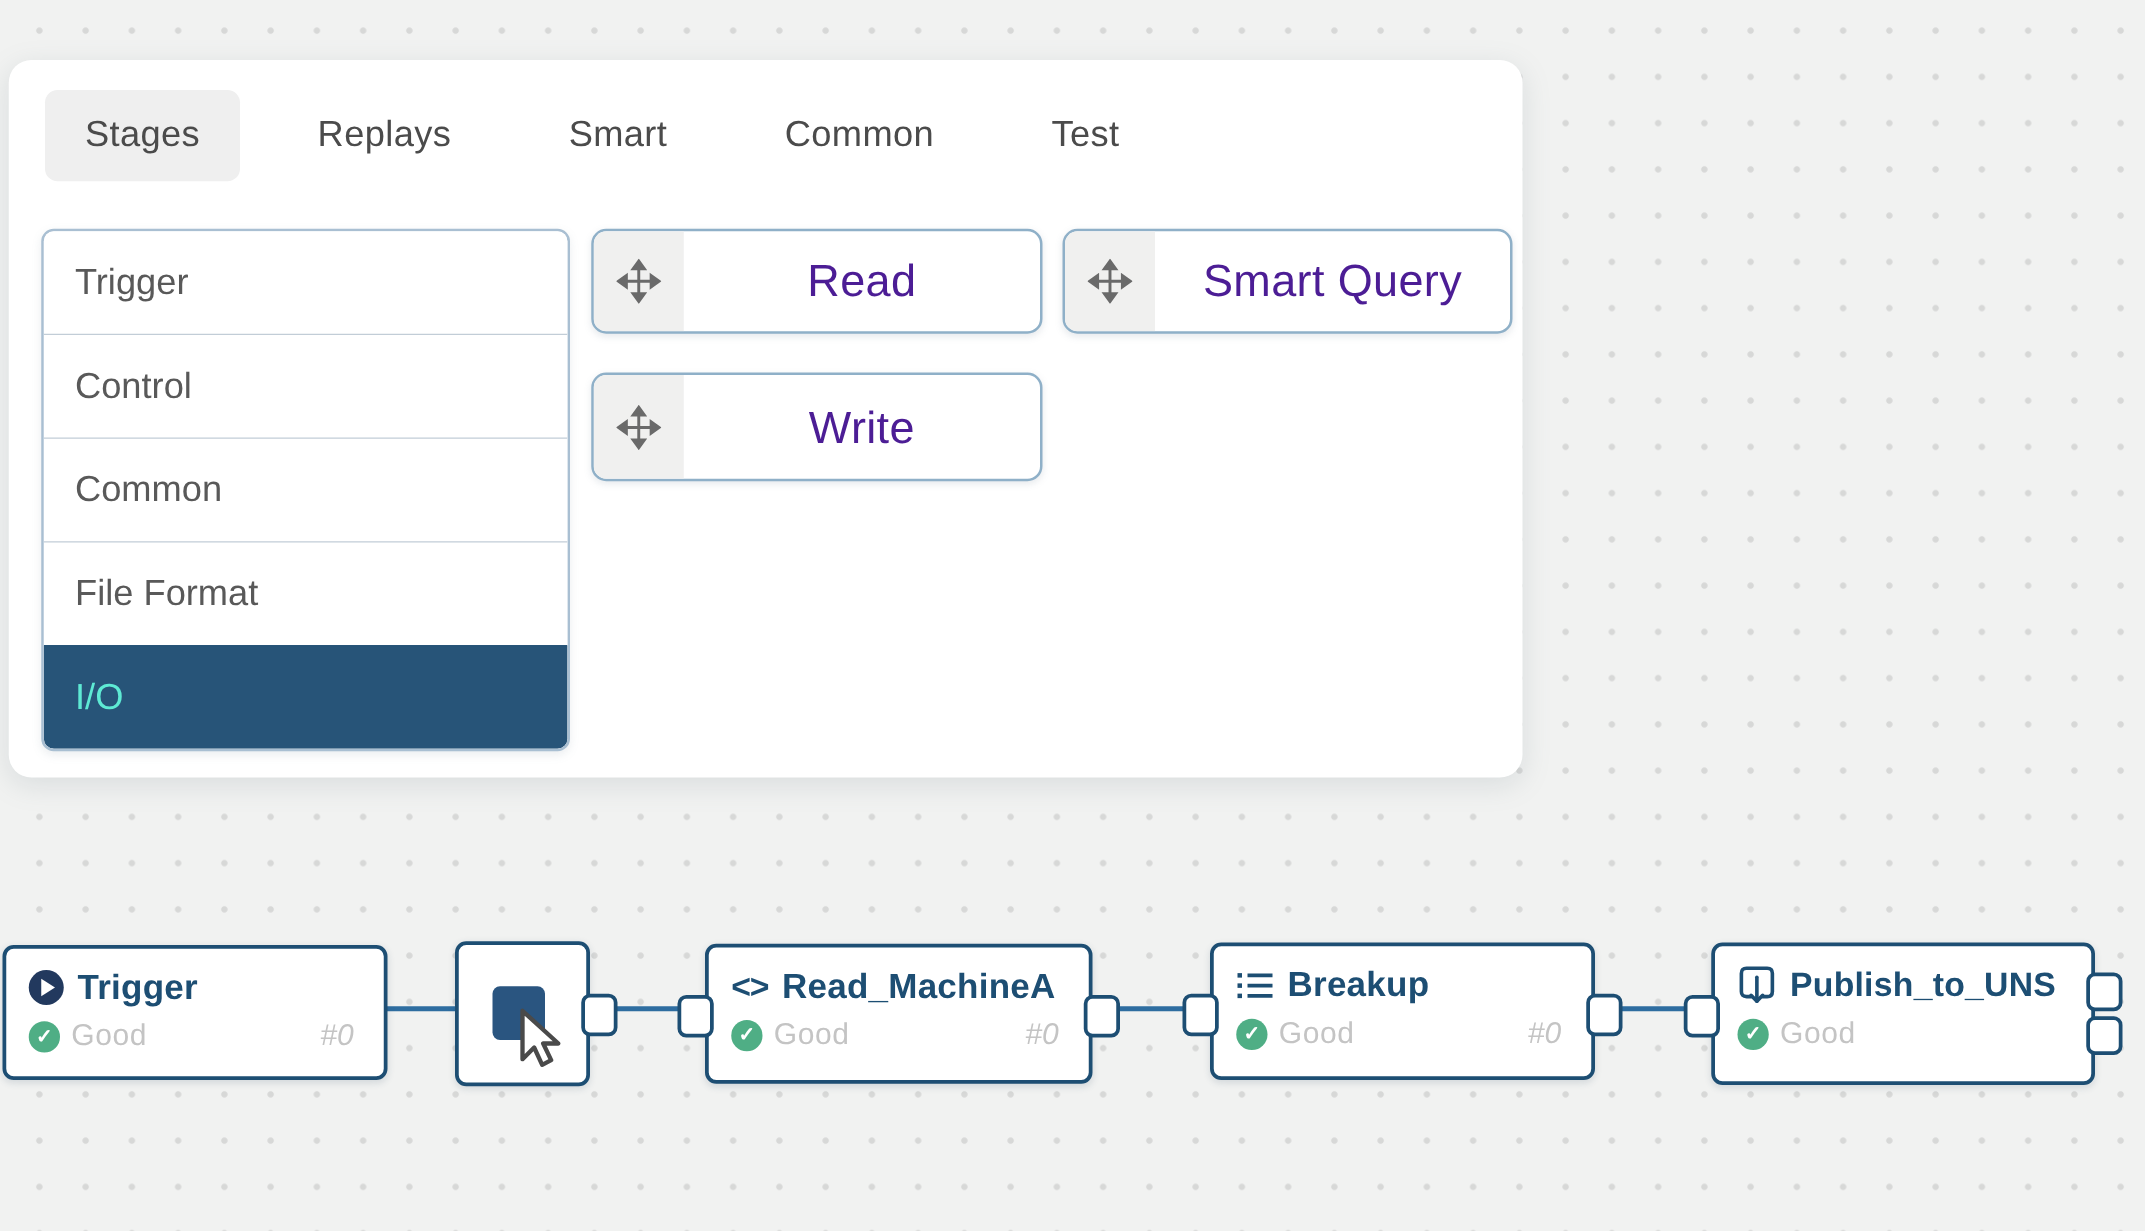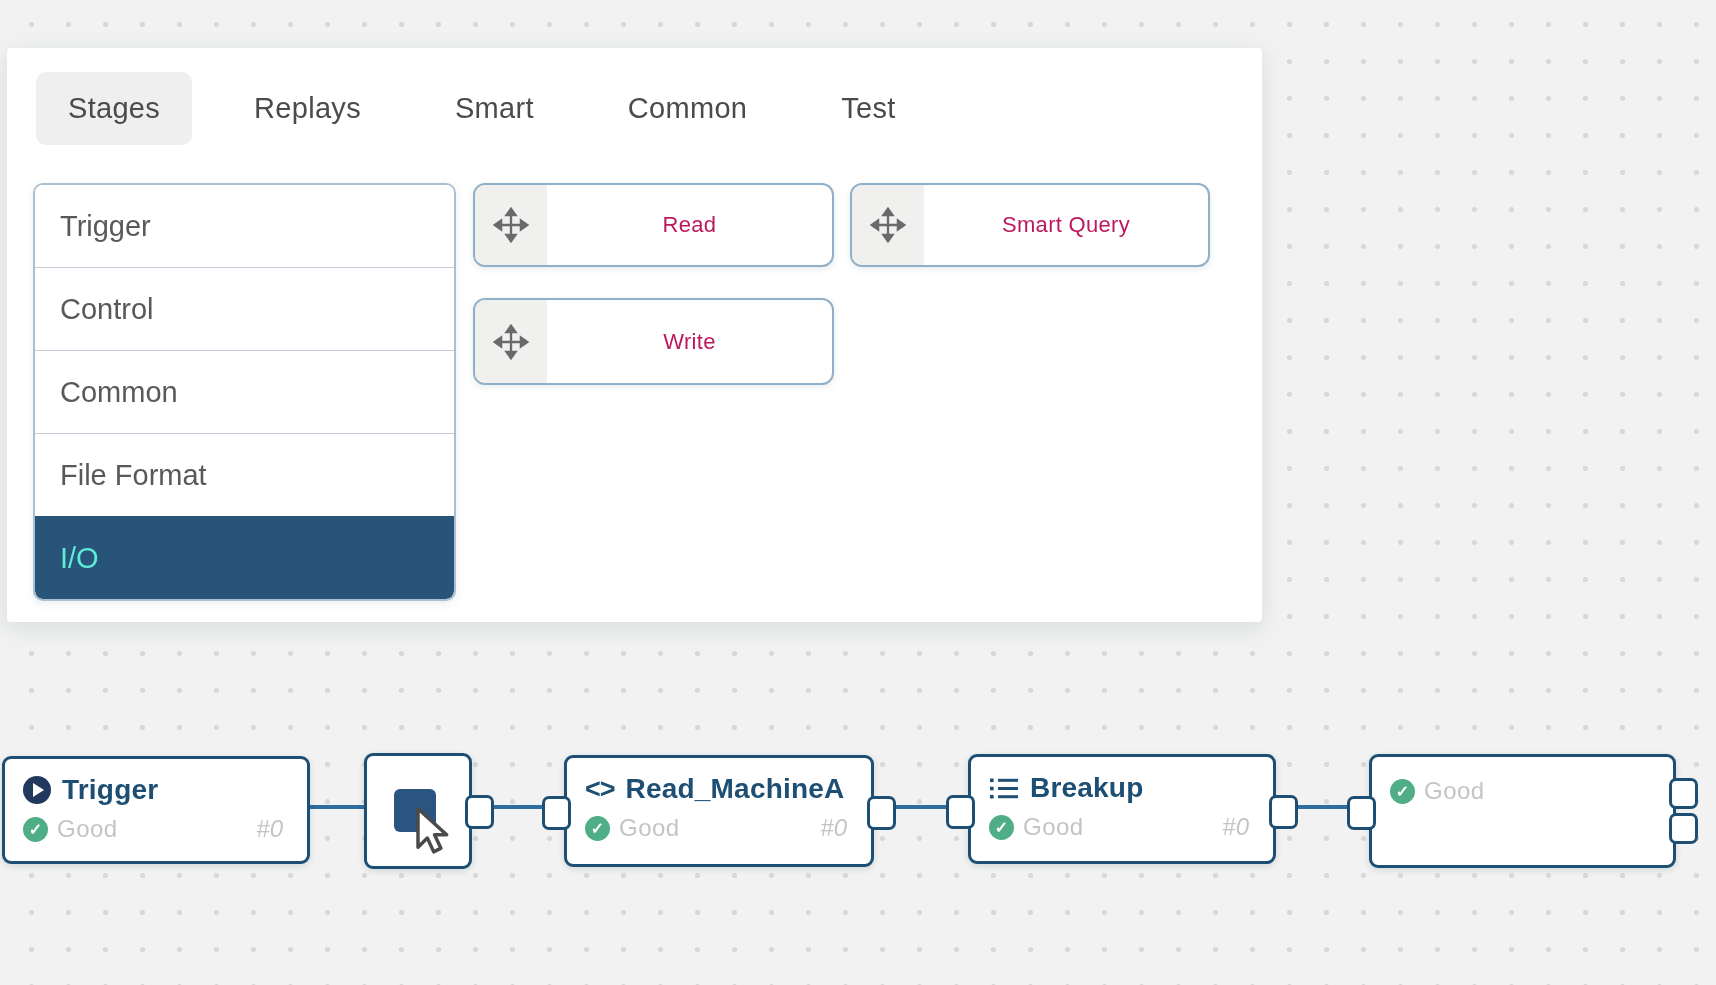"Stages" .panel { border-radius: 4px -> 18px; padding-left: 44px -> none }
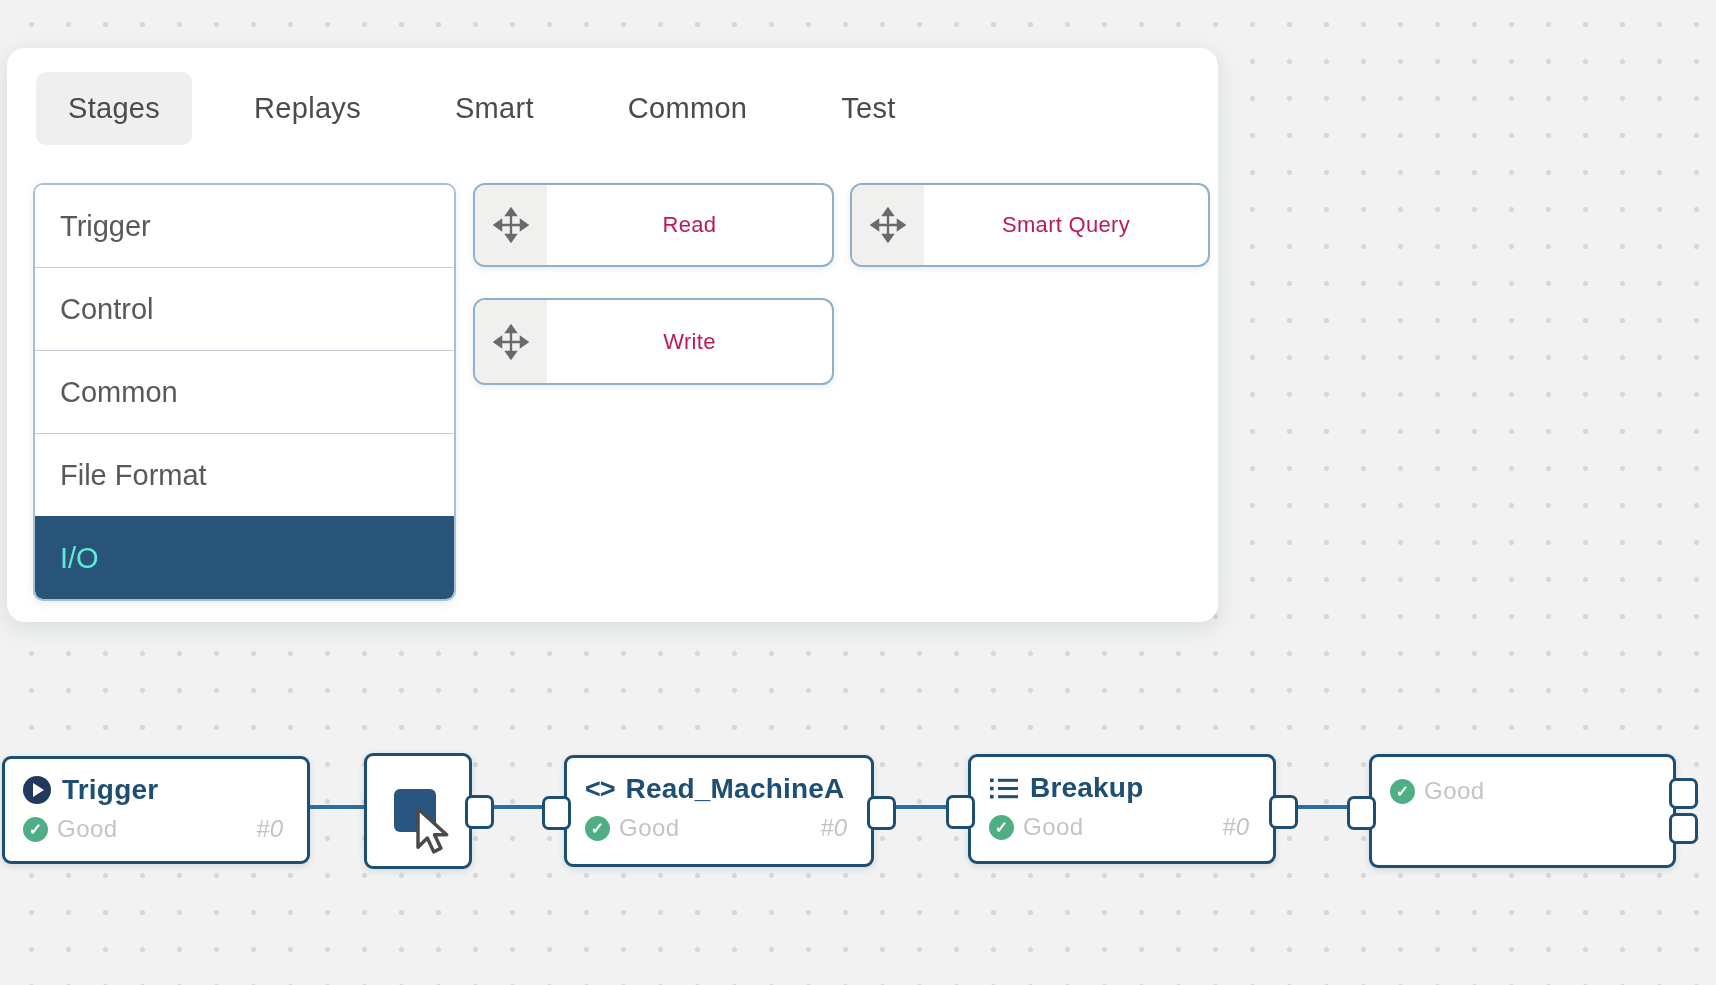"Read" .stage-label { color: #be185d -> #4c1d95; font-size: 22px -> 36px }
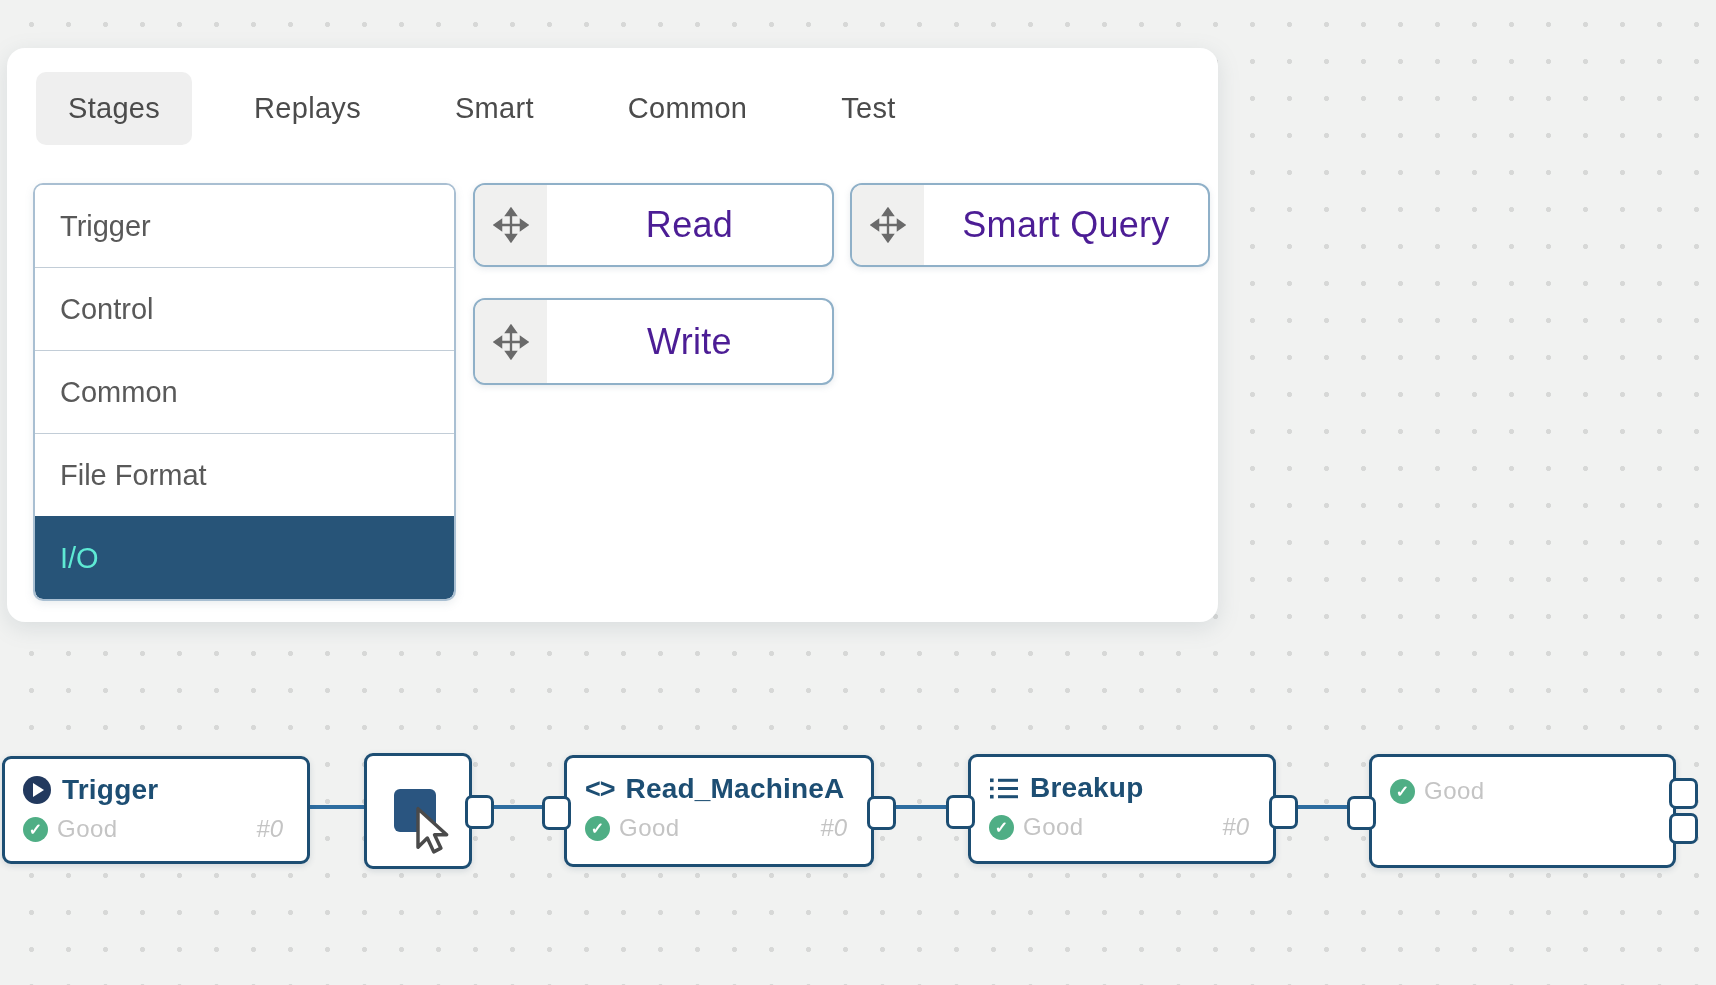"Publish_to_UNS" div.title-row { html: none -> <div> <svg> <g> <path></path> <line></line> <polyline></polyline> </g> </svg> <span>Publish_to_UNS</span> </div> }
